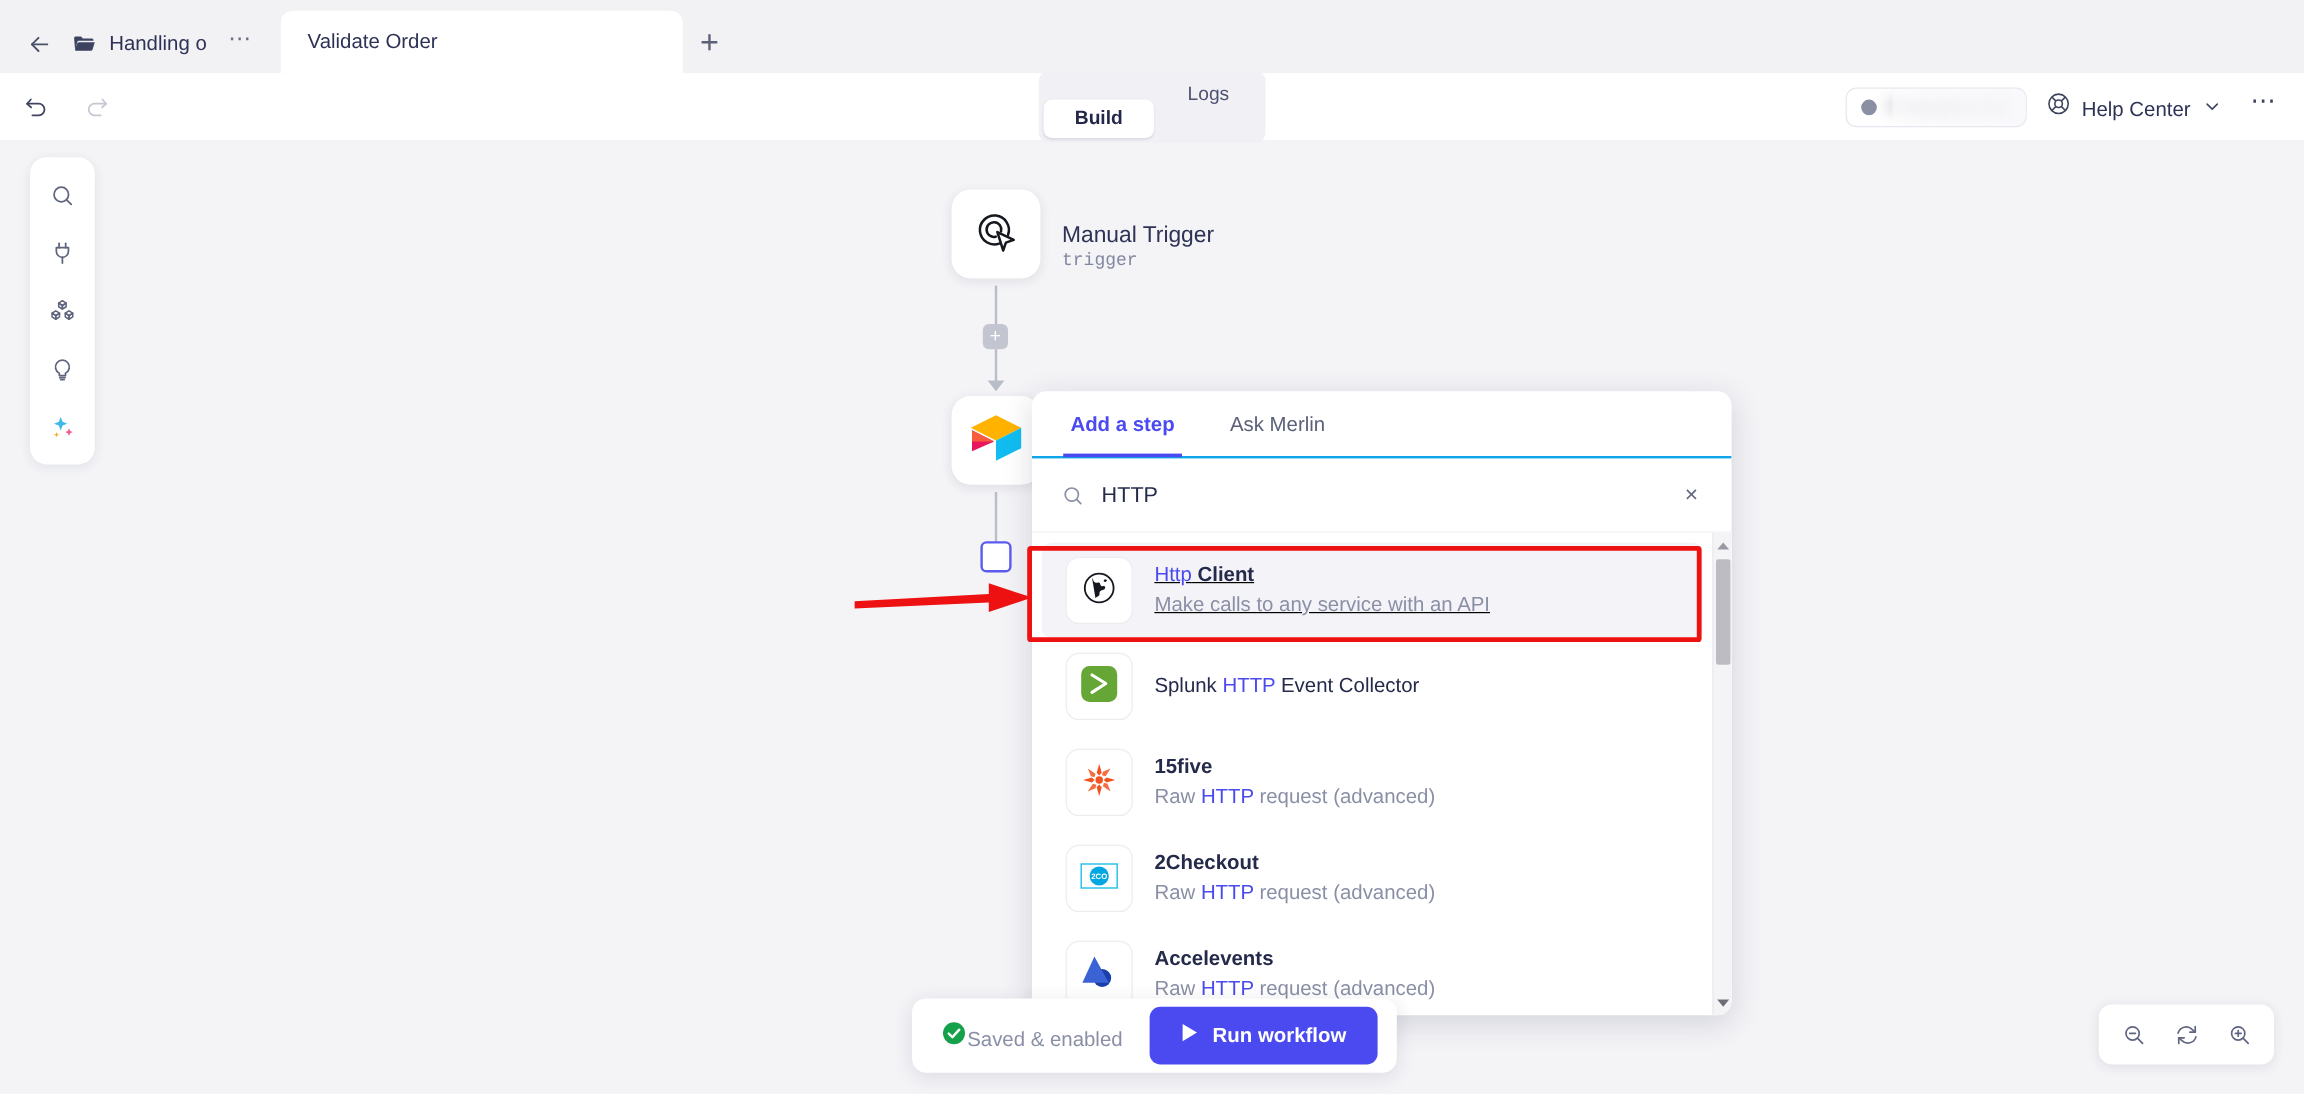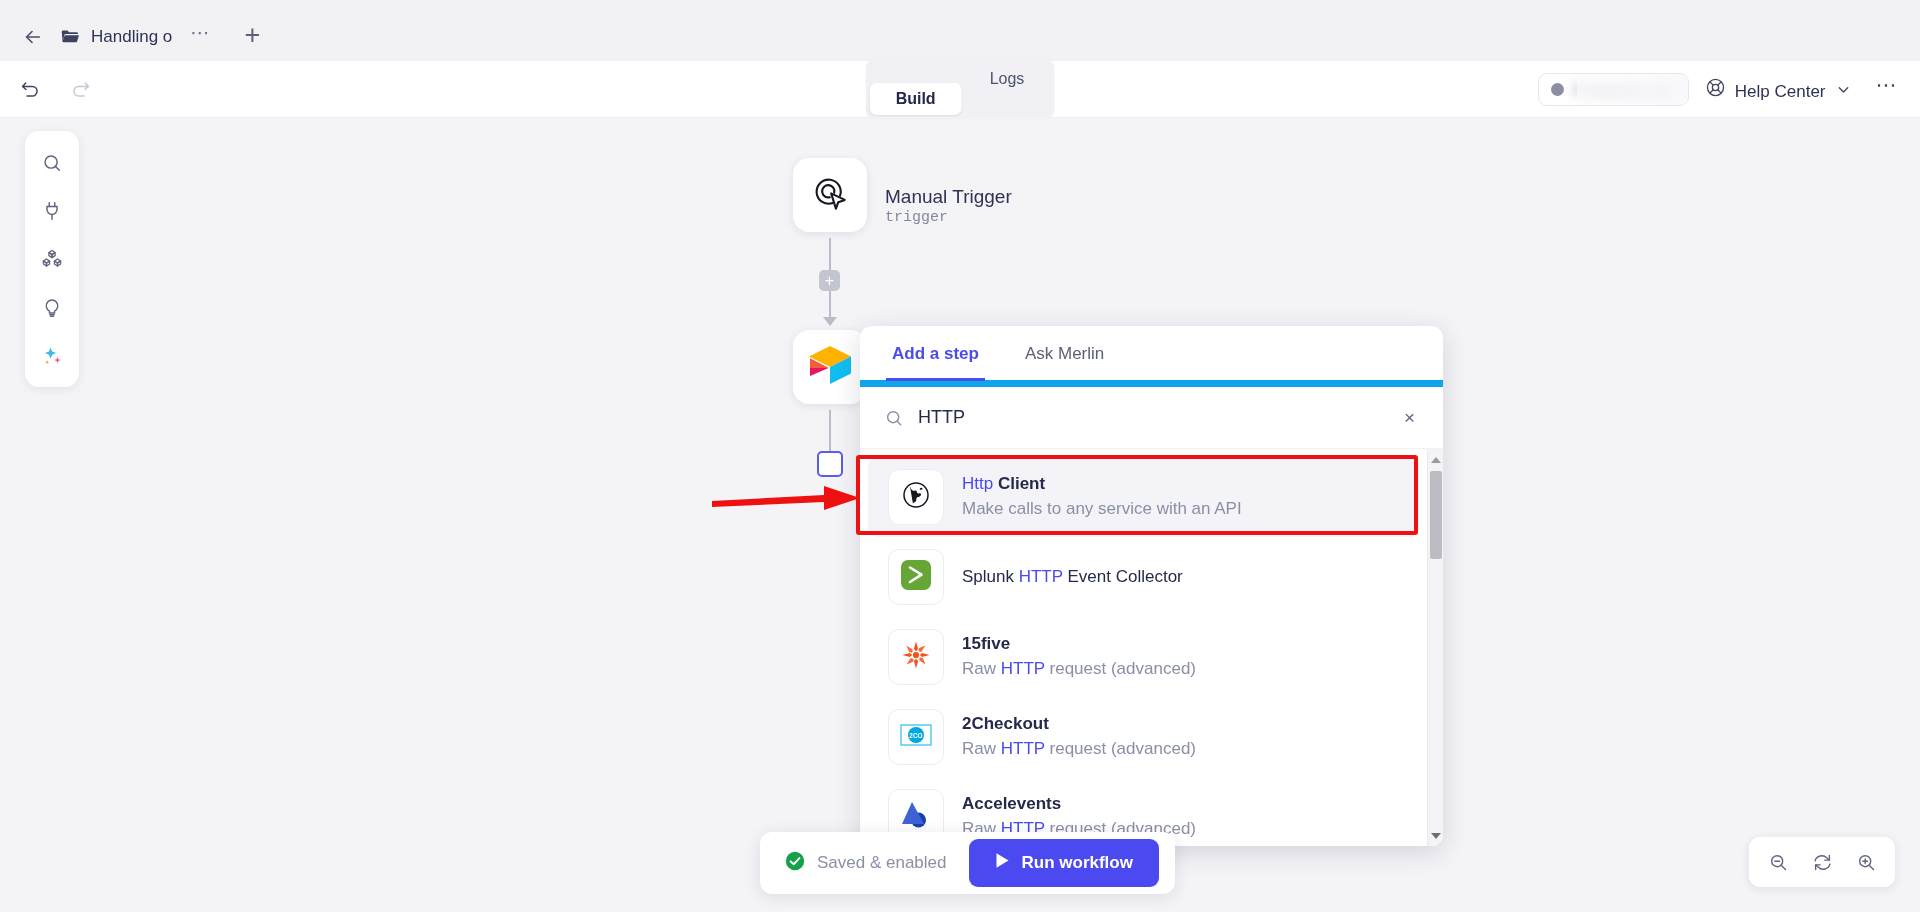"Validate Order" div.tab { html: none -> <div> <span>Validate Order</span> </div> }
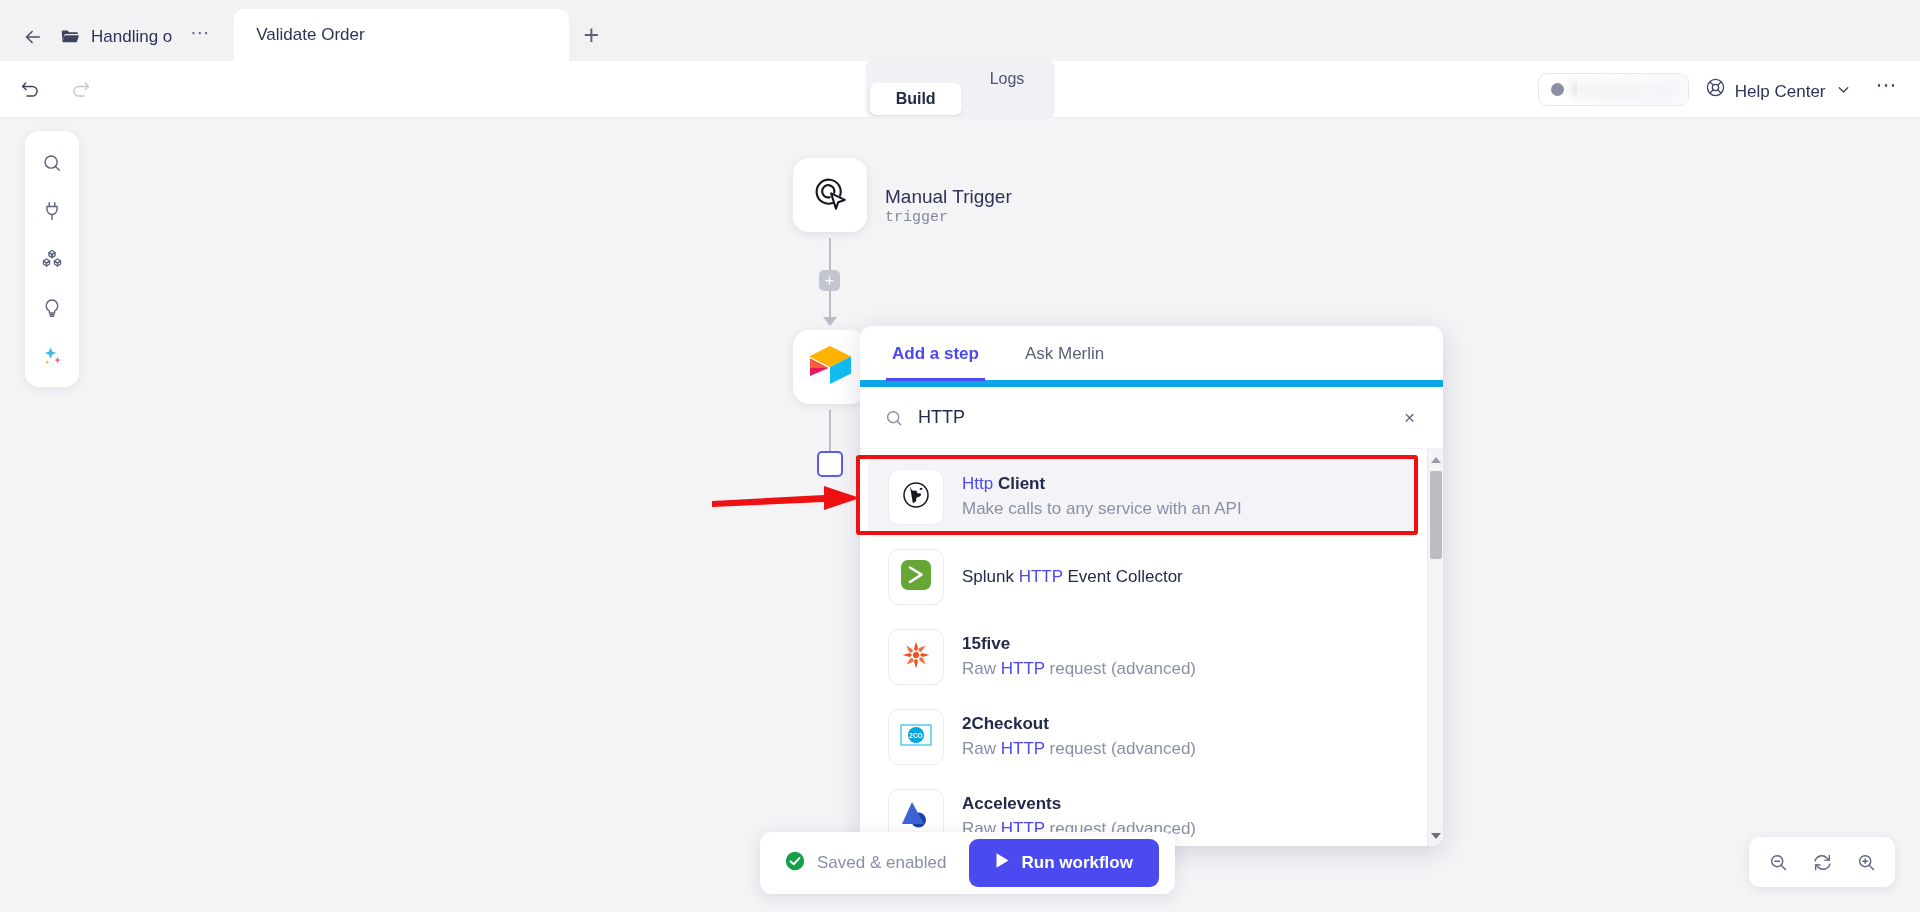"Add a step" .panel-tabs { border-bottom: 7px solid #0ea5e9 -> 2px solid #0ea5e9 }
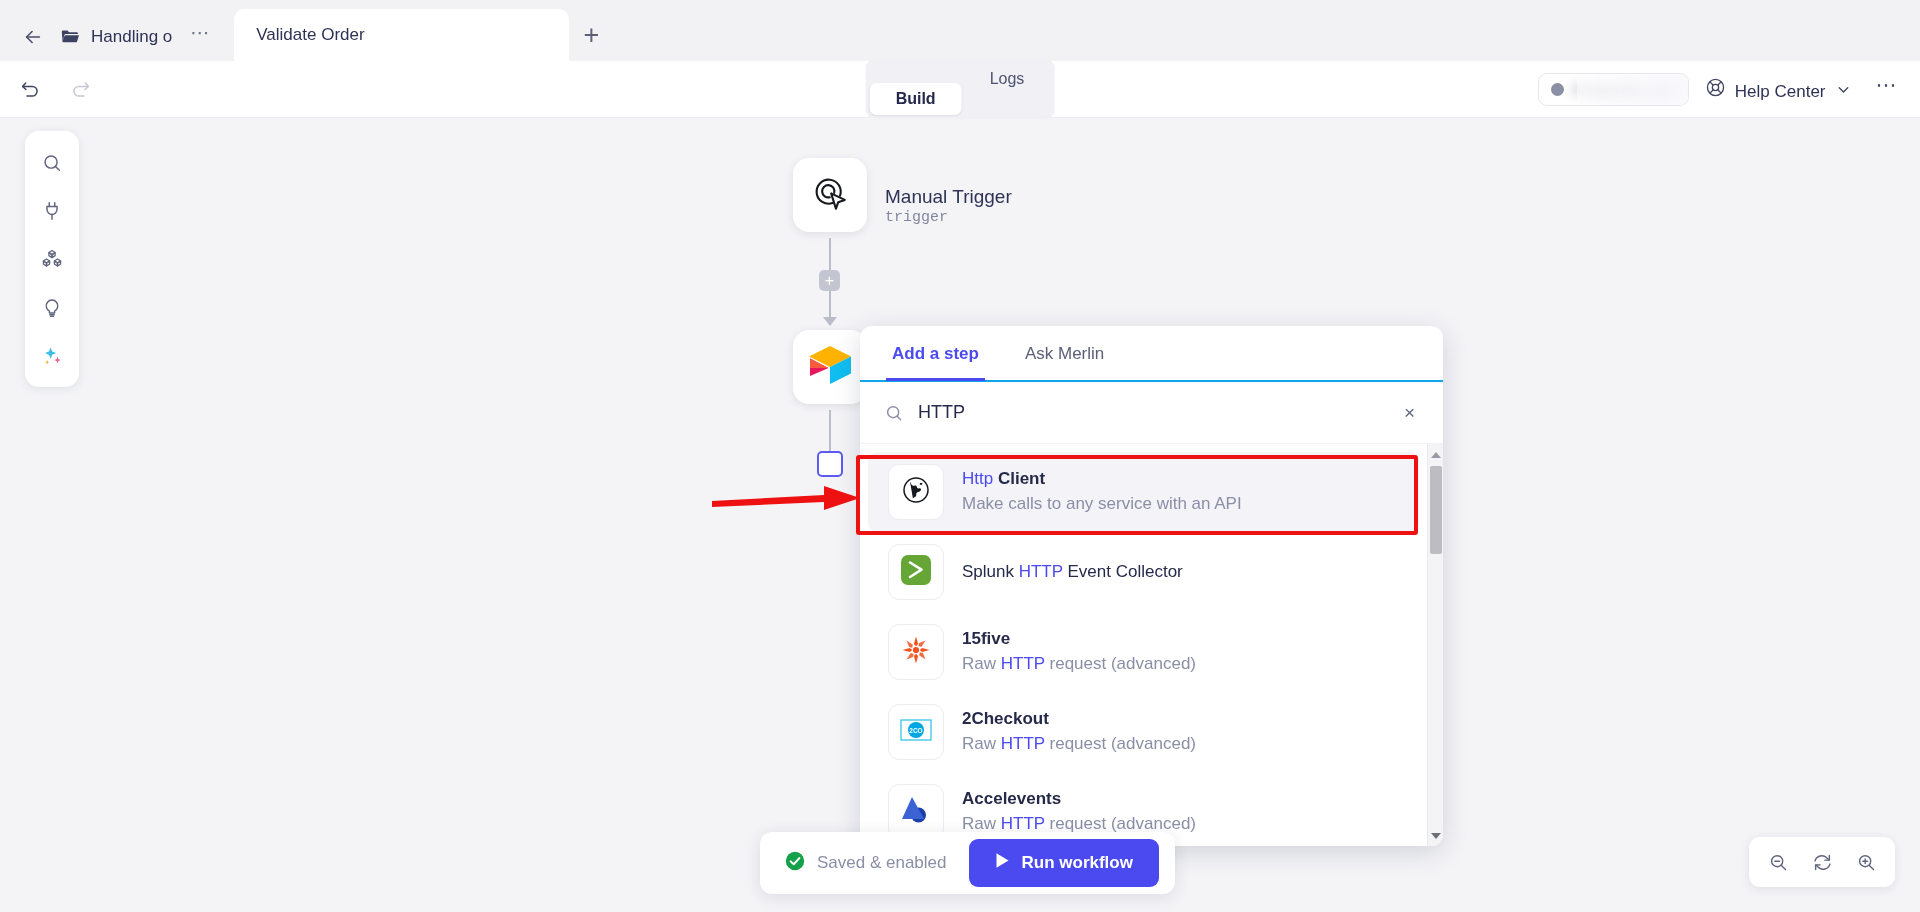"Http Client" .result.selected { text-decoration: none -> underline }
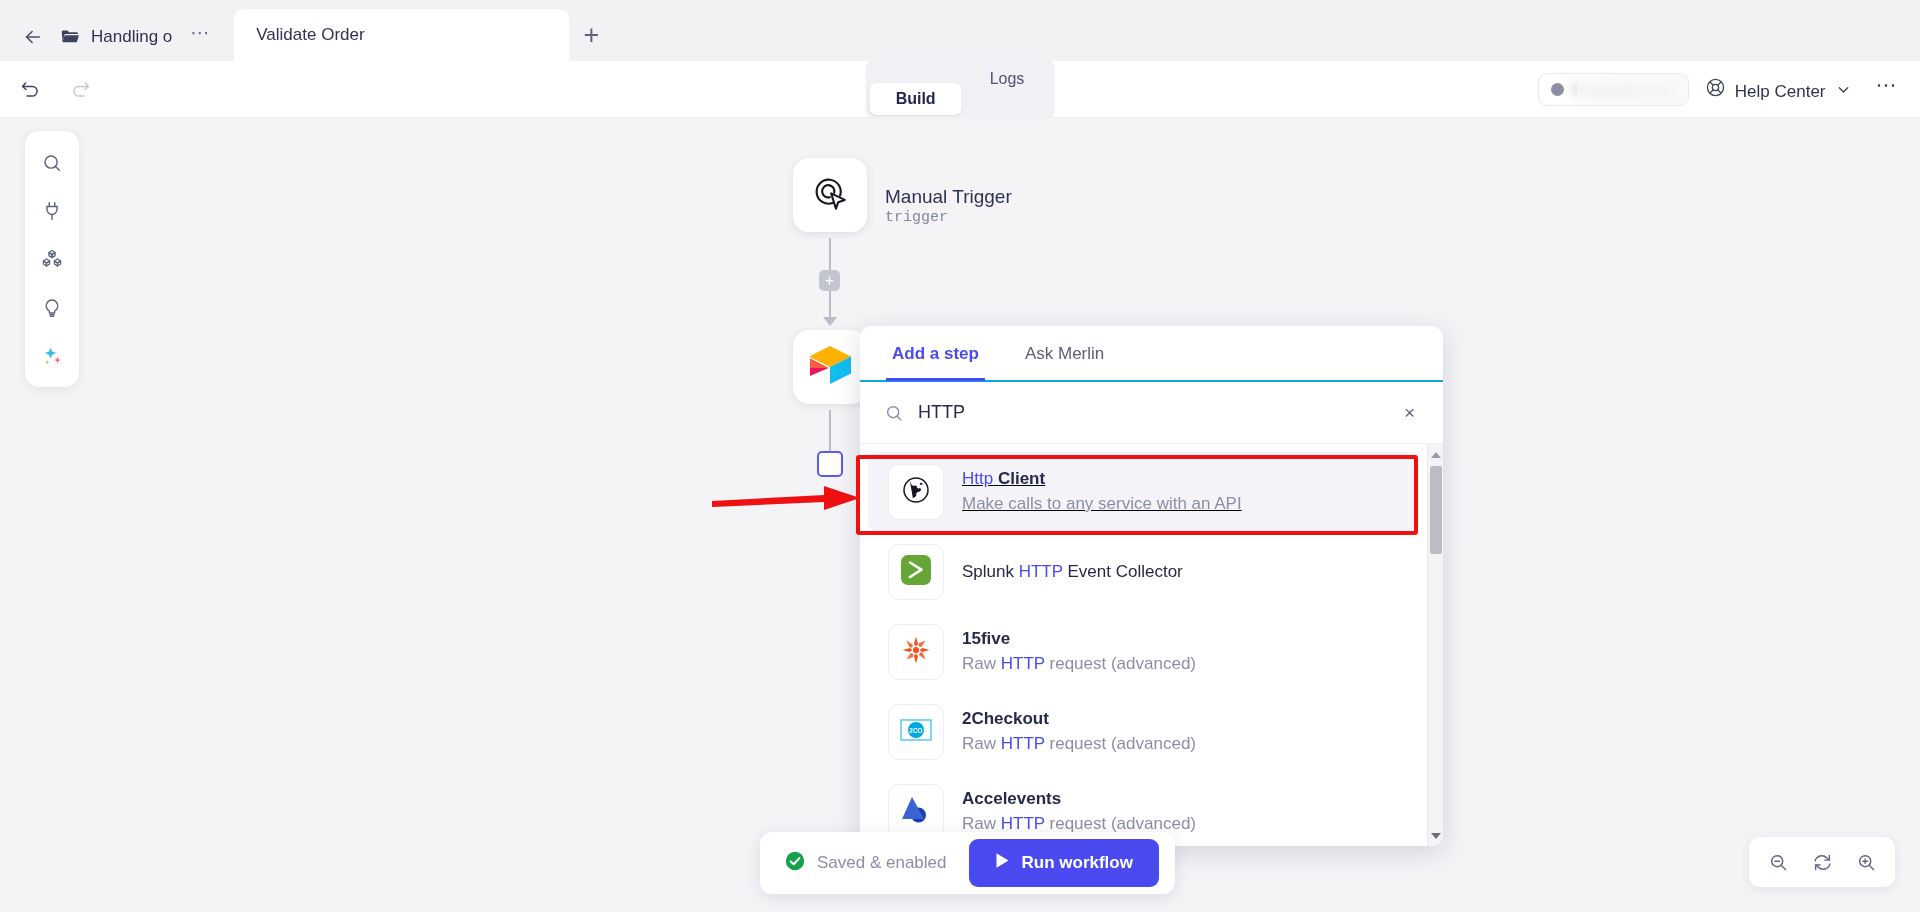"Saved & enabled" .saved { align-items: center -> flex-end; gap: 11px -> none }
